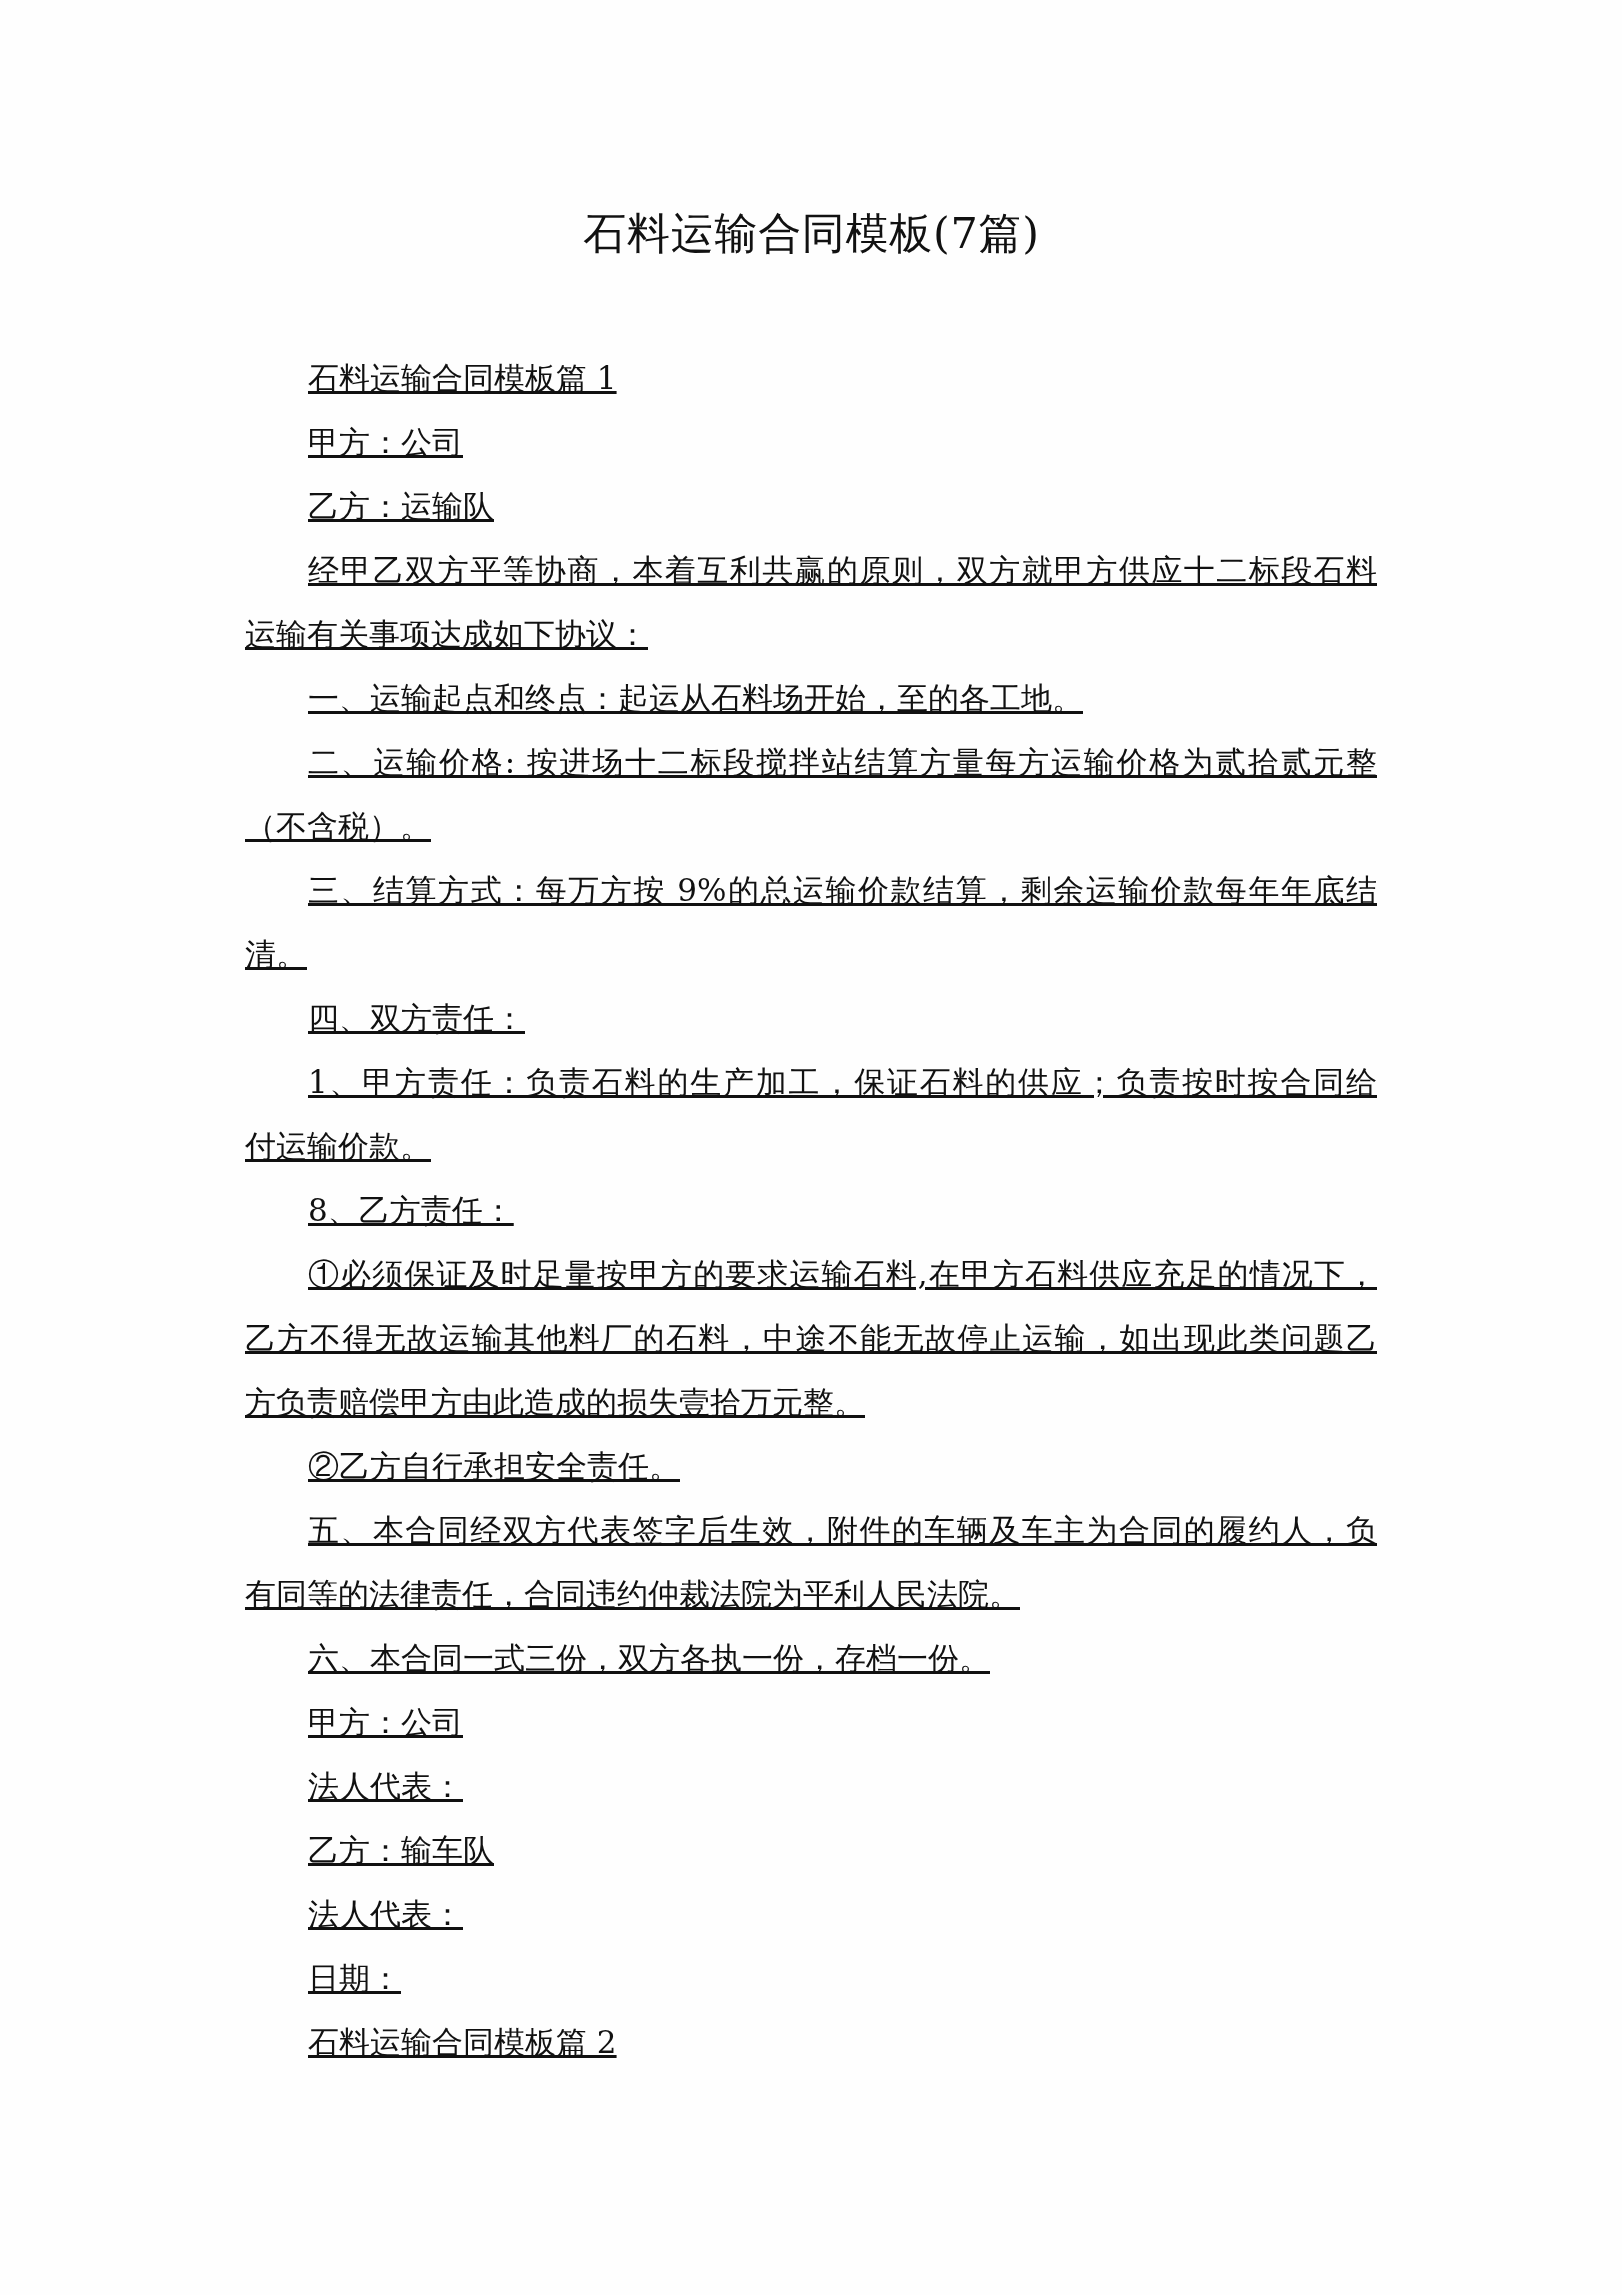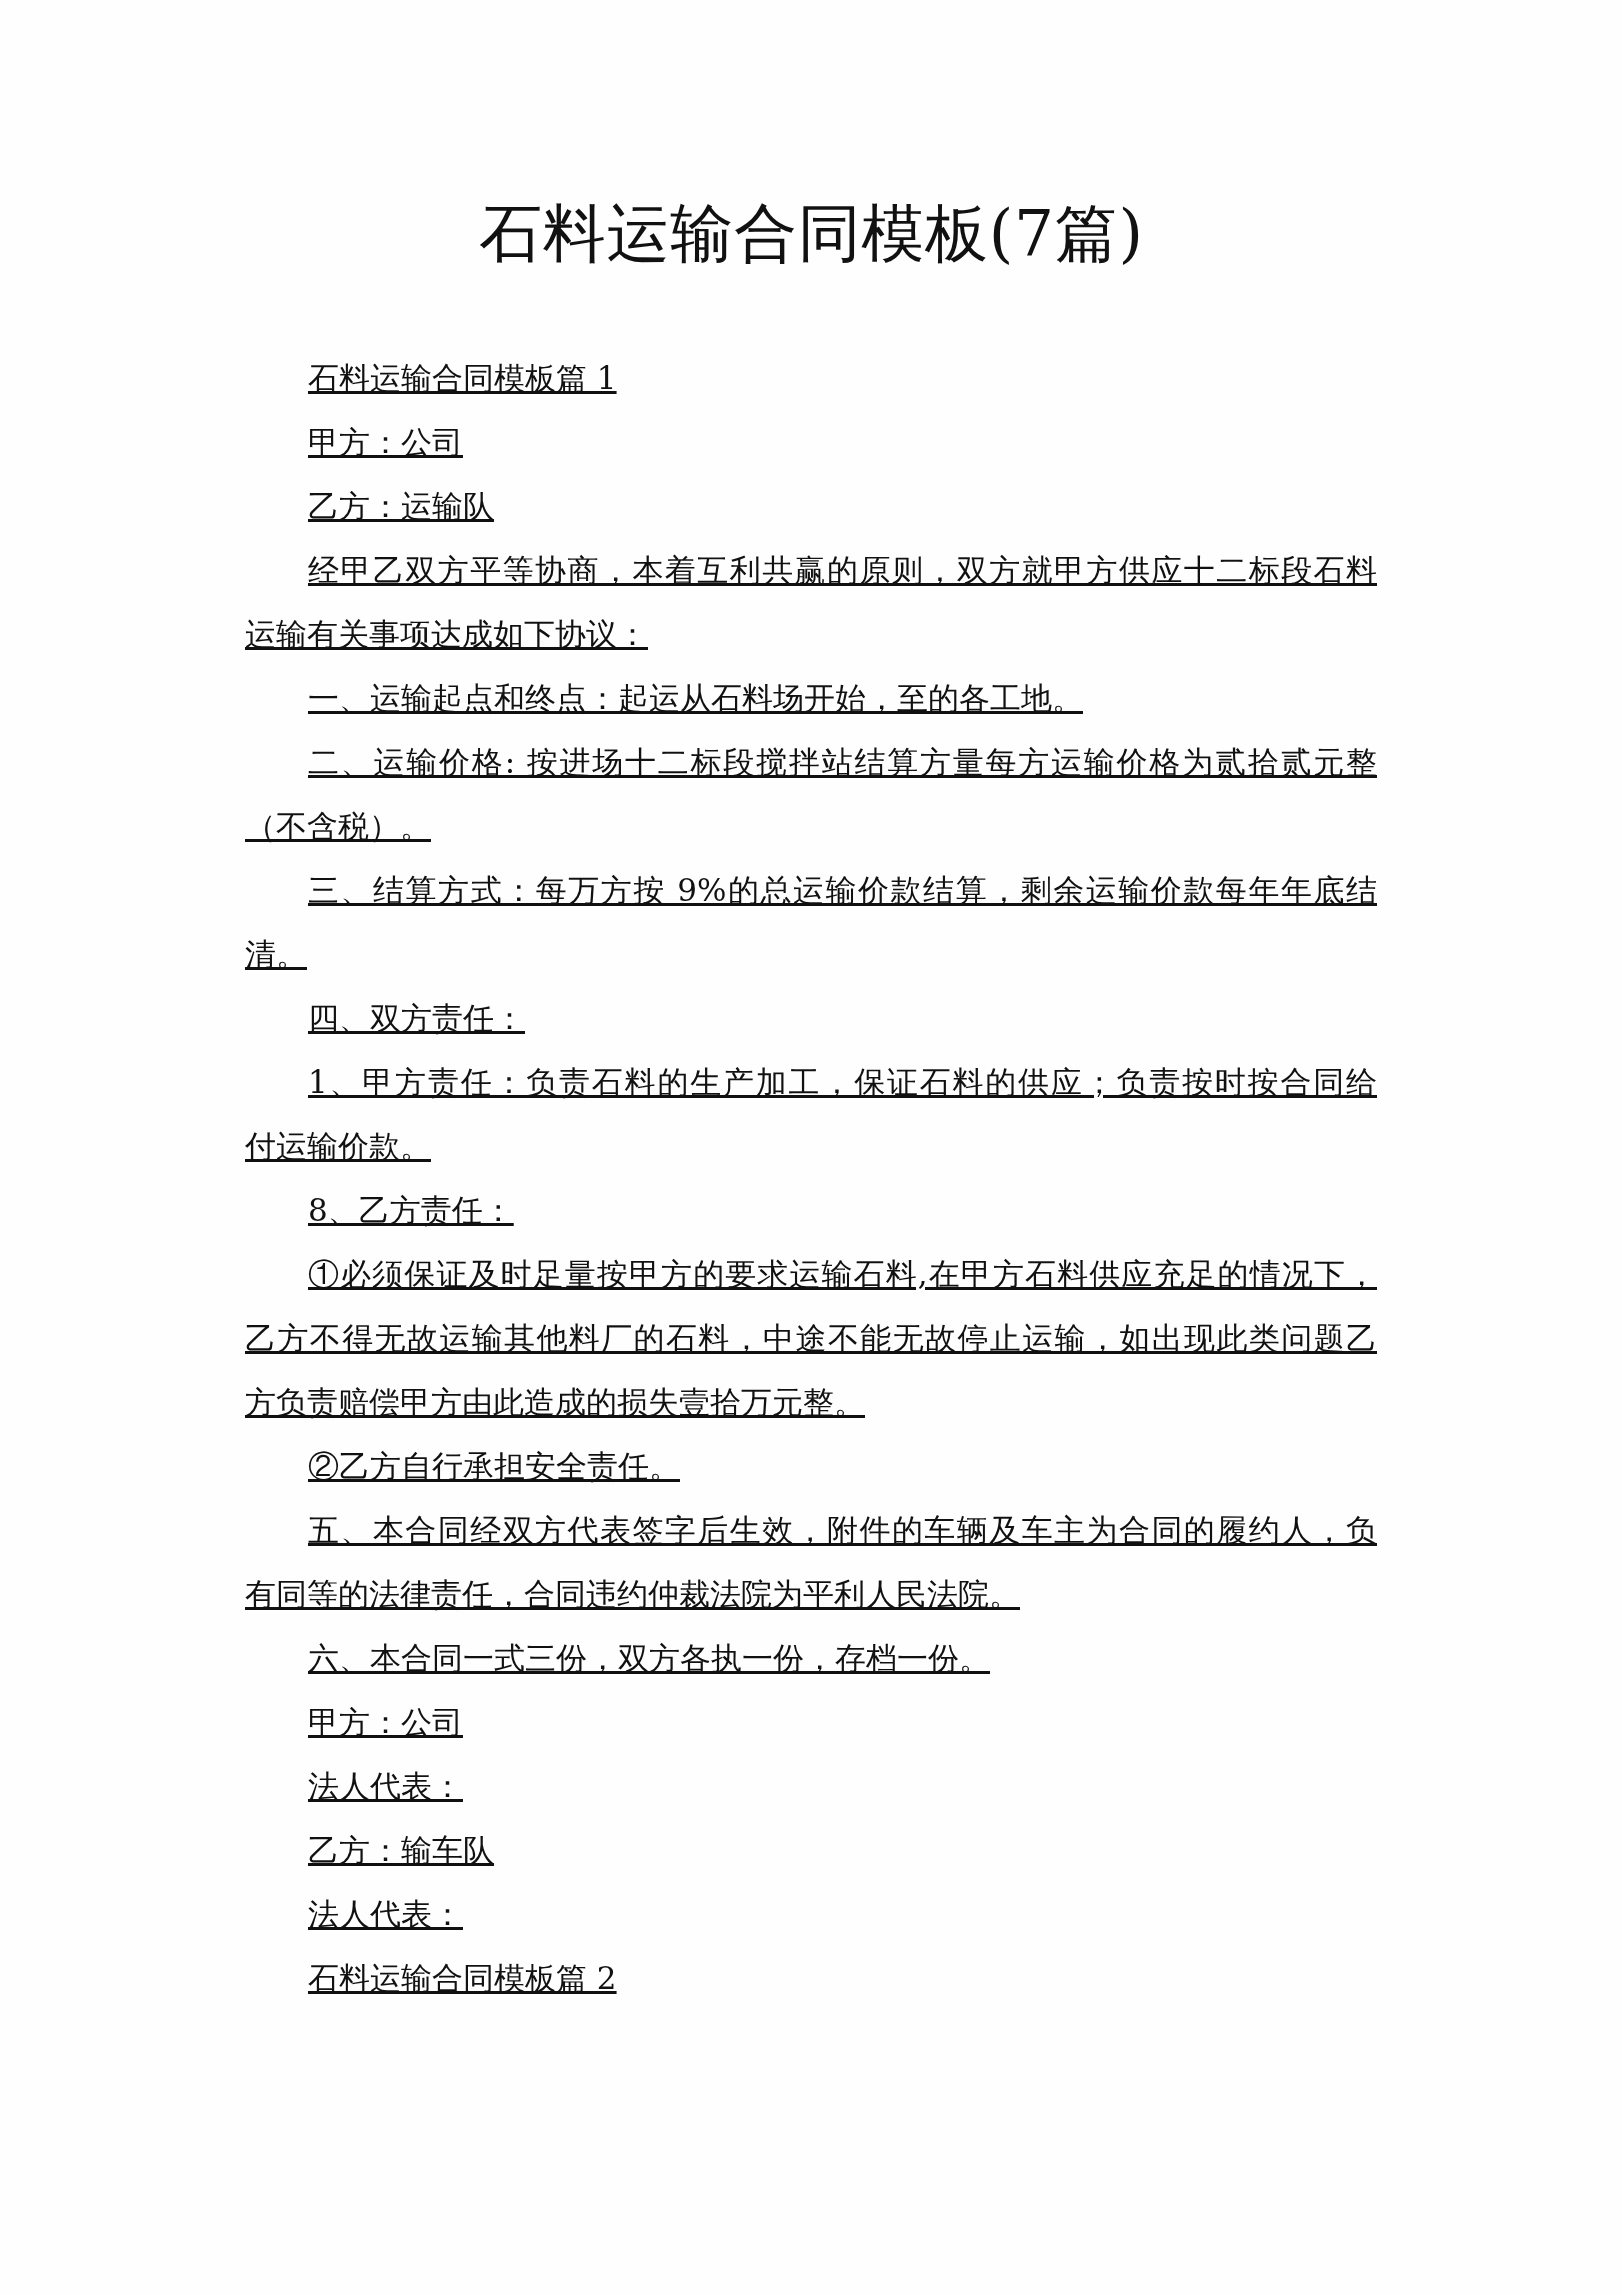"石料运输合同模板(7篇)" .doc-title { font-size: 63px -> 43px }
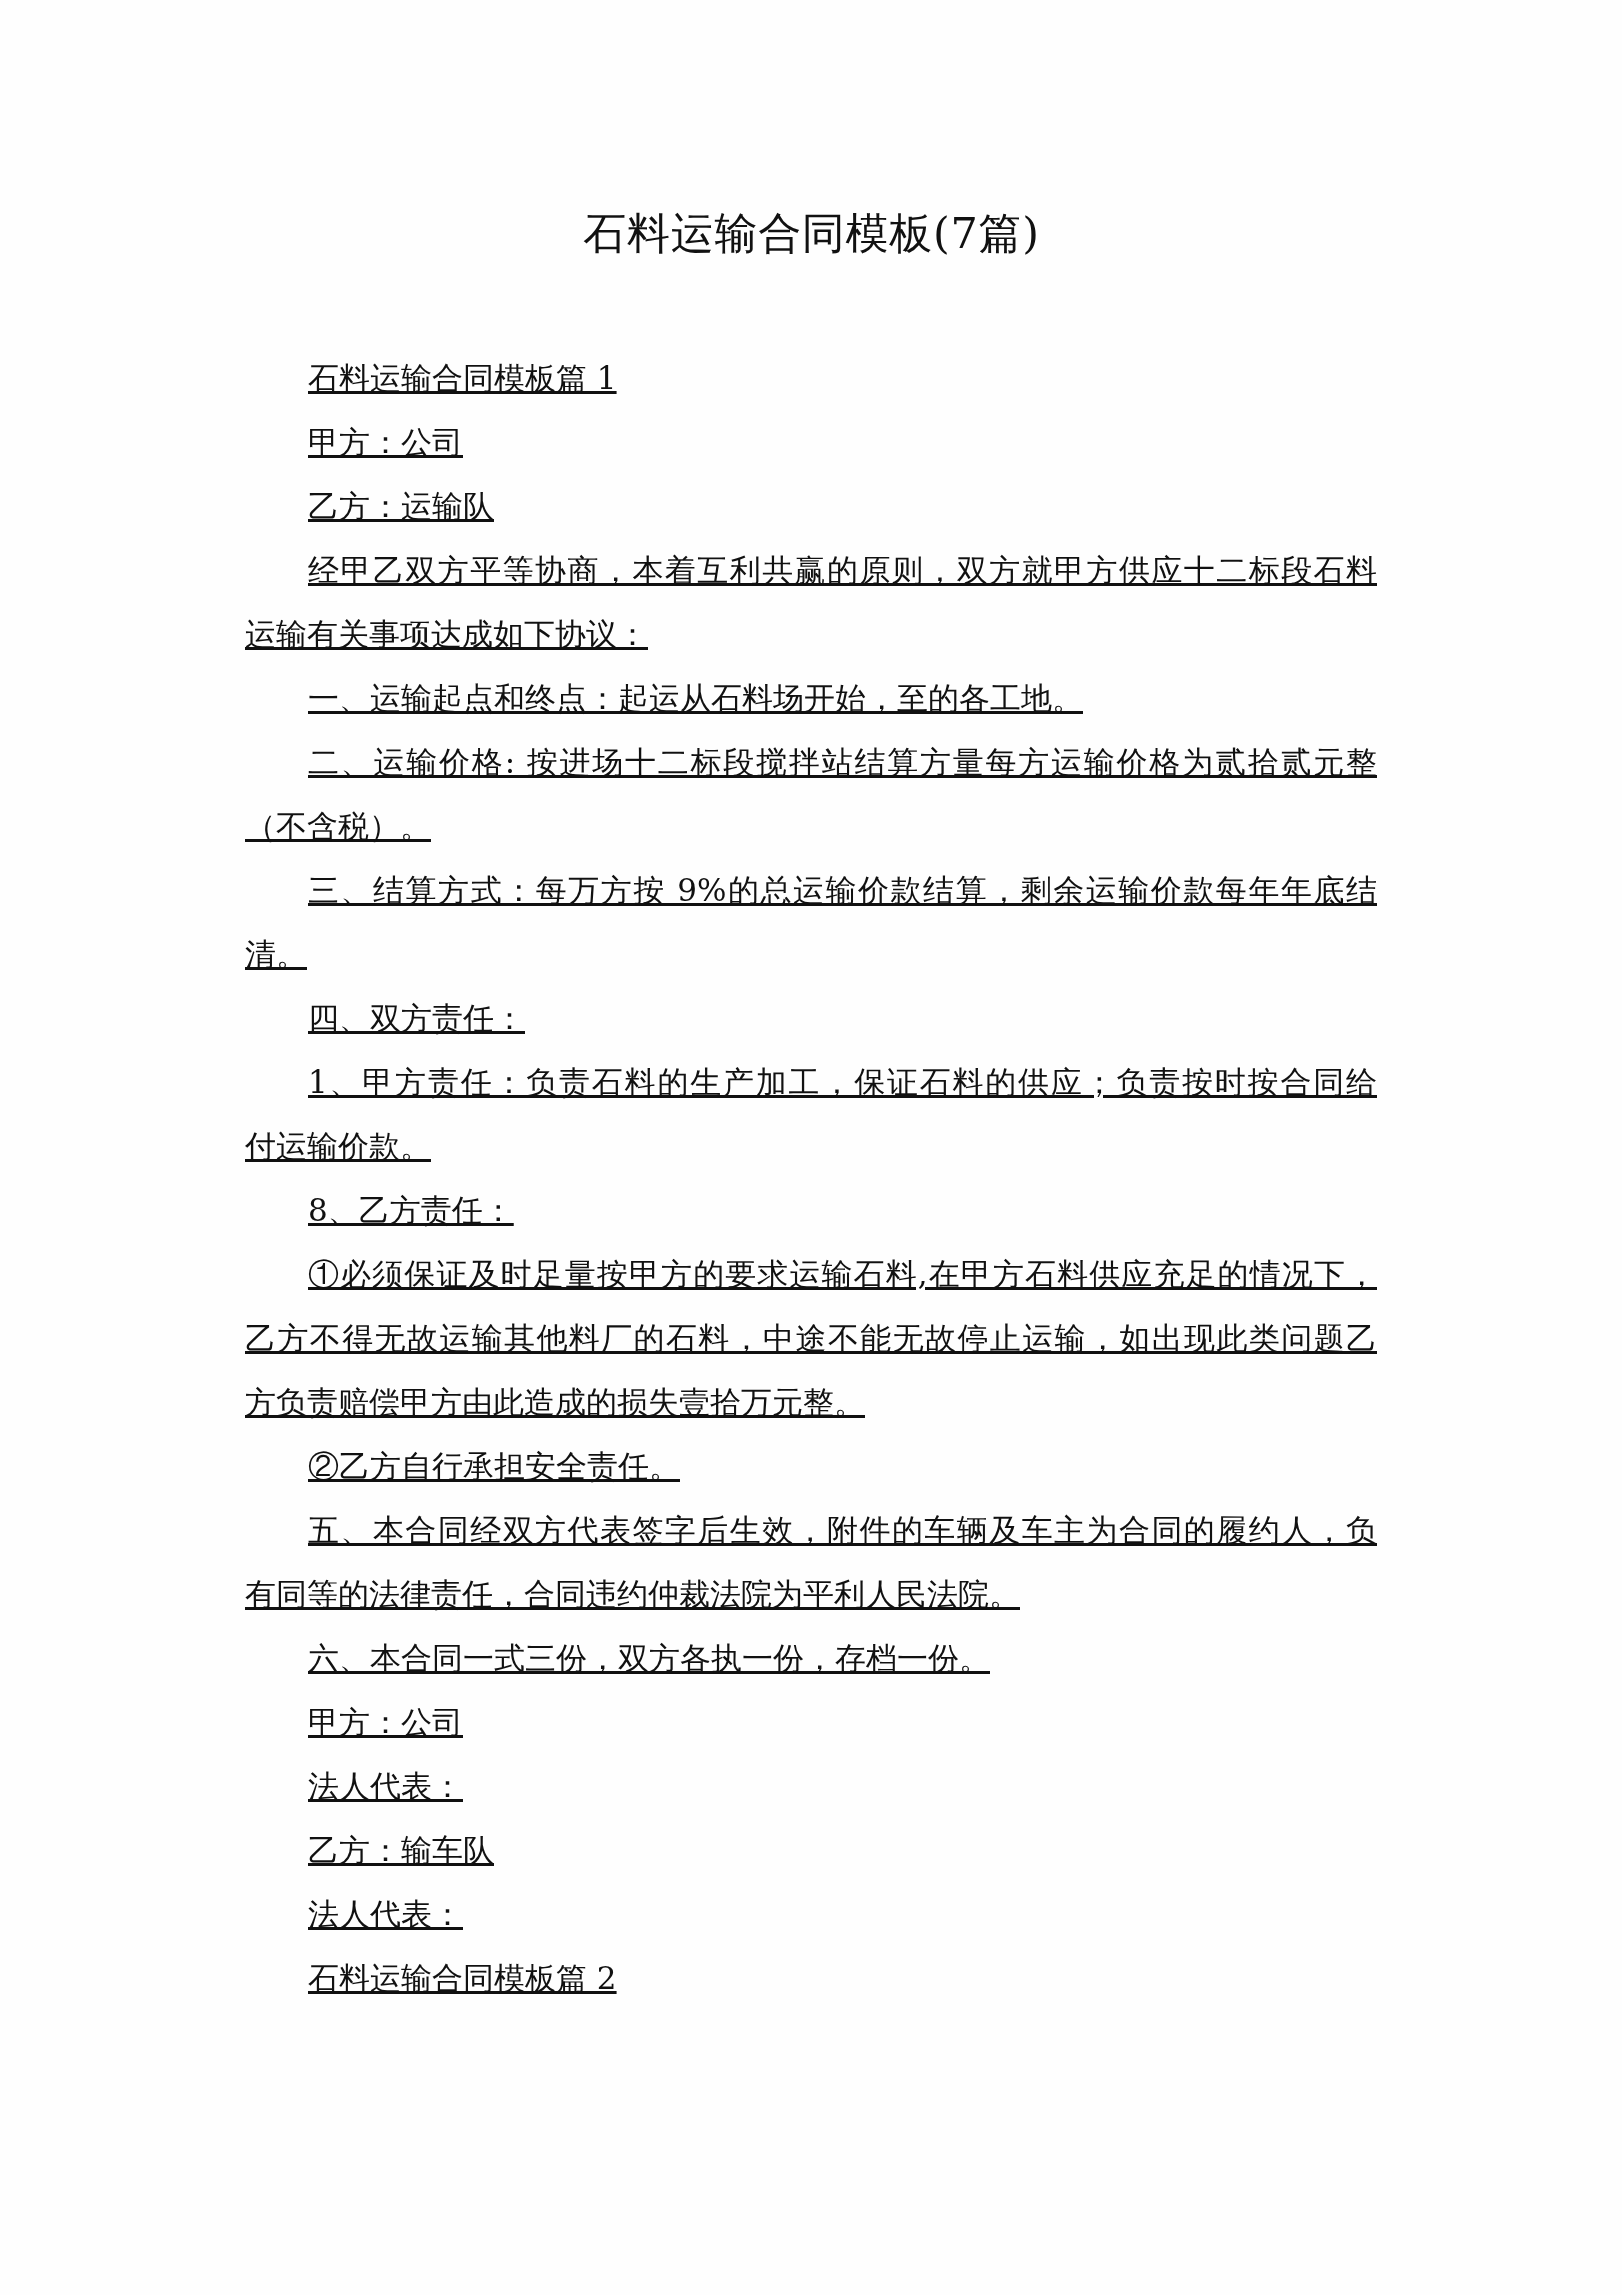"日期：" div.para { html: none -> <div> <span>日期：</span> </div> }
